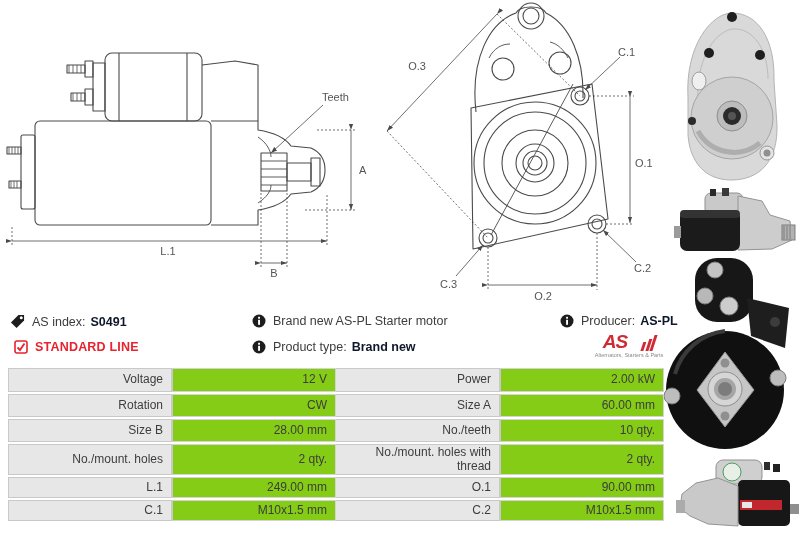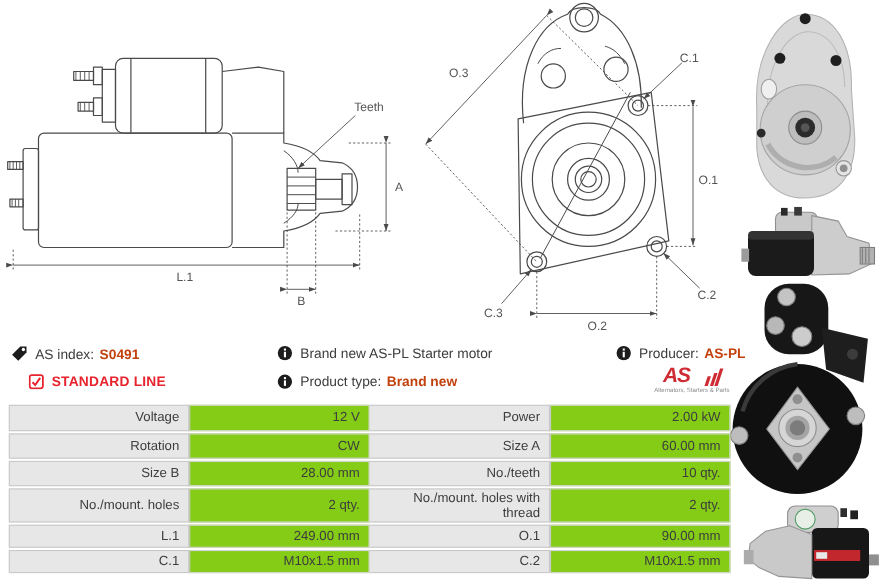"S0491" .info-line b { color: #c2410c -> #0f172a }
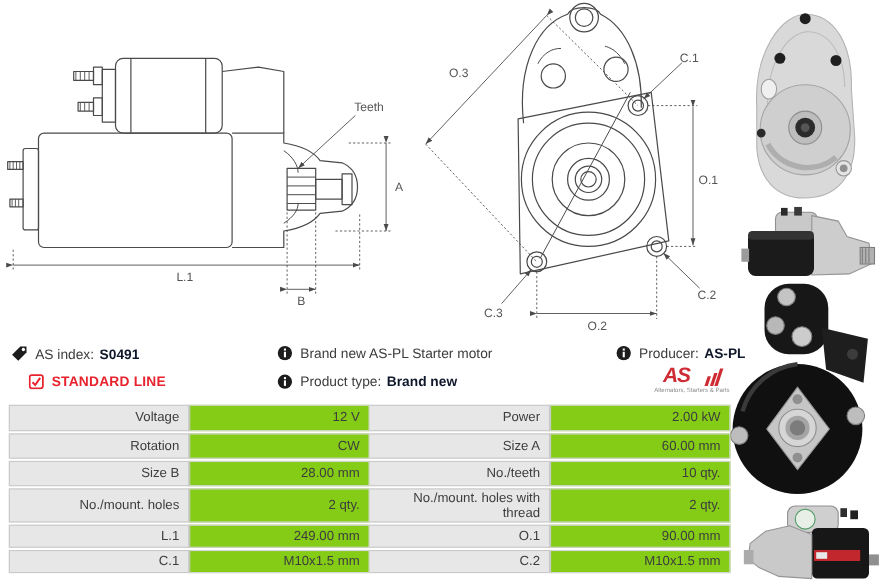"STANDARD LINE" div.info-line { left: 26px -> 14px }
